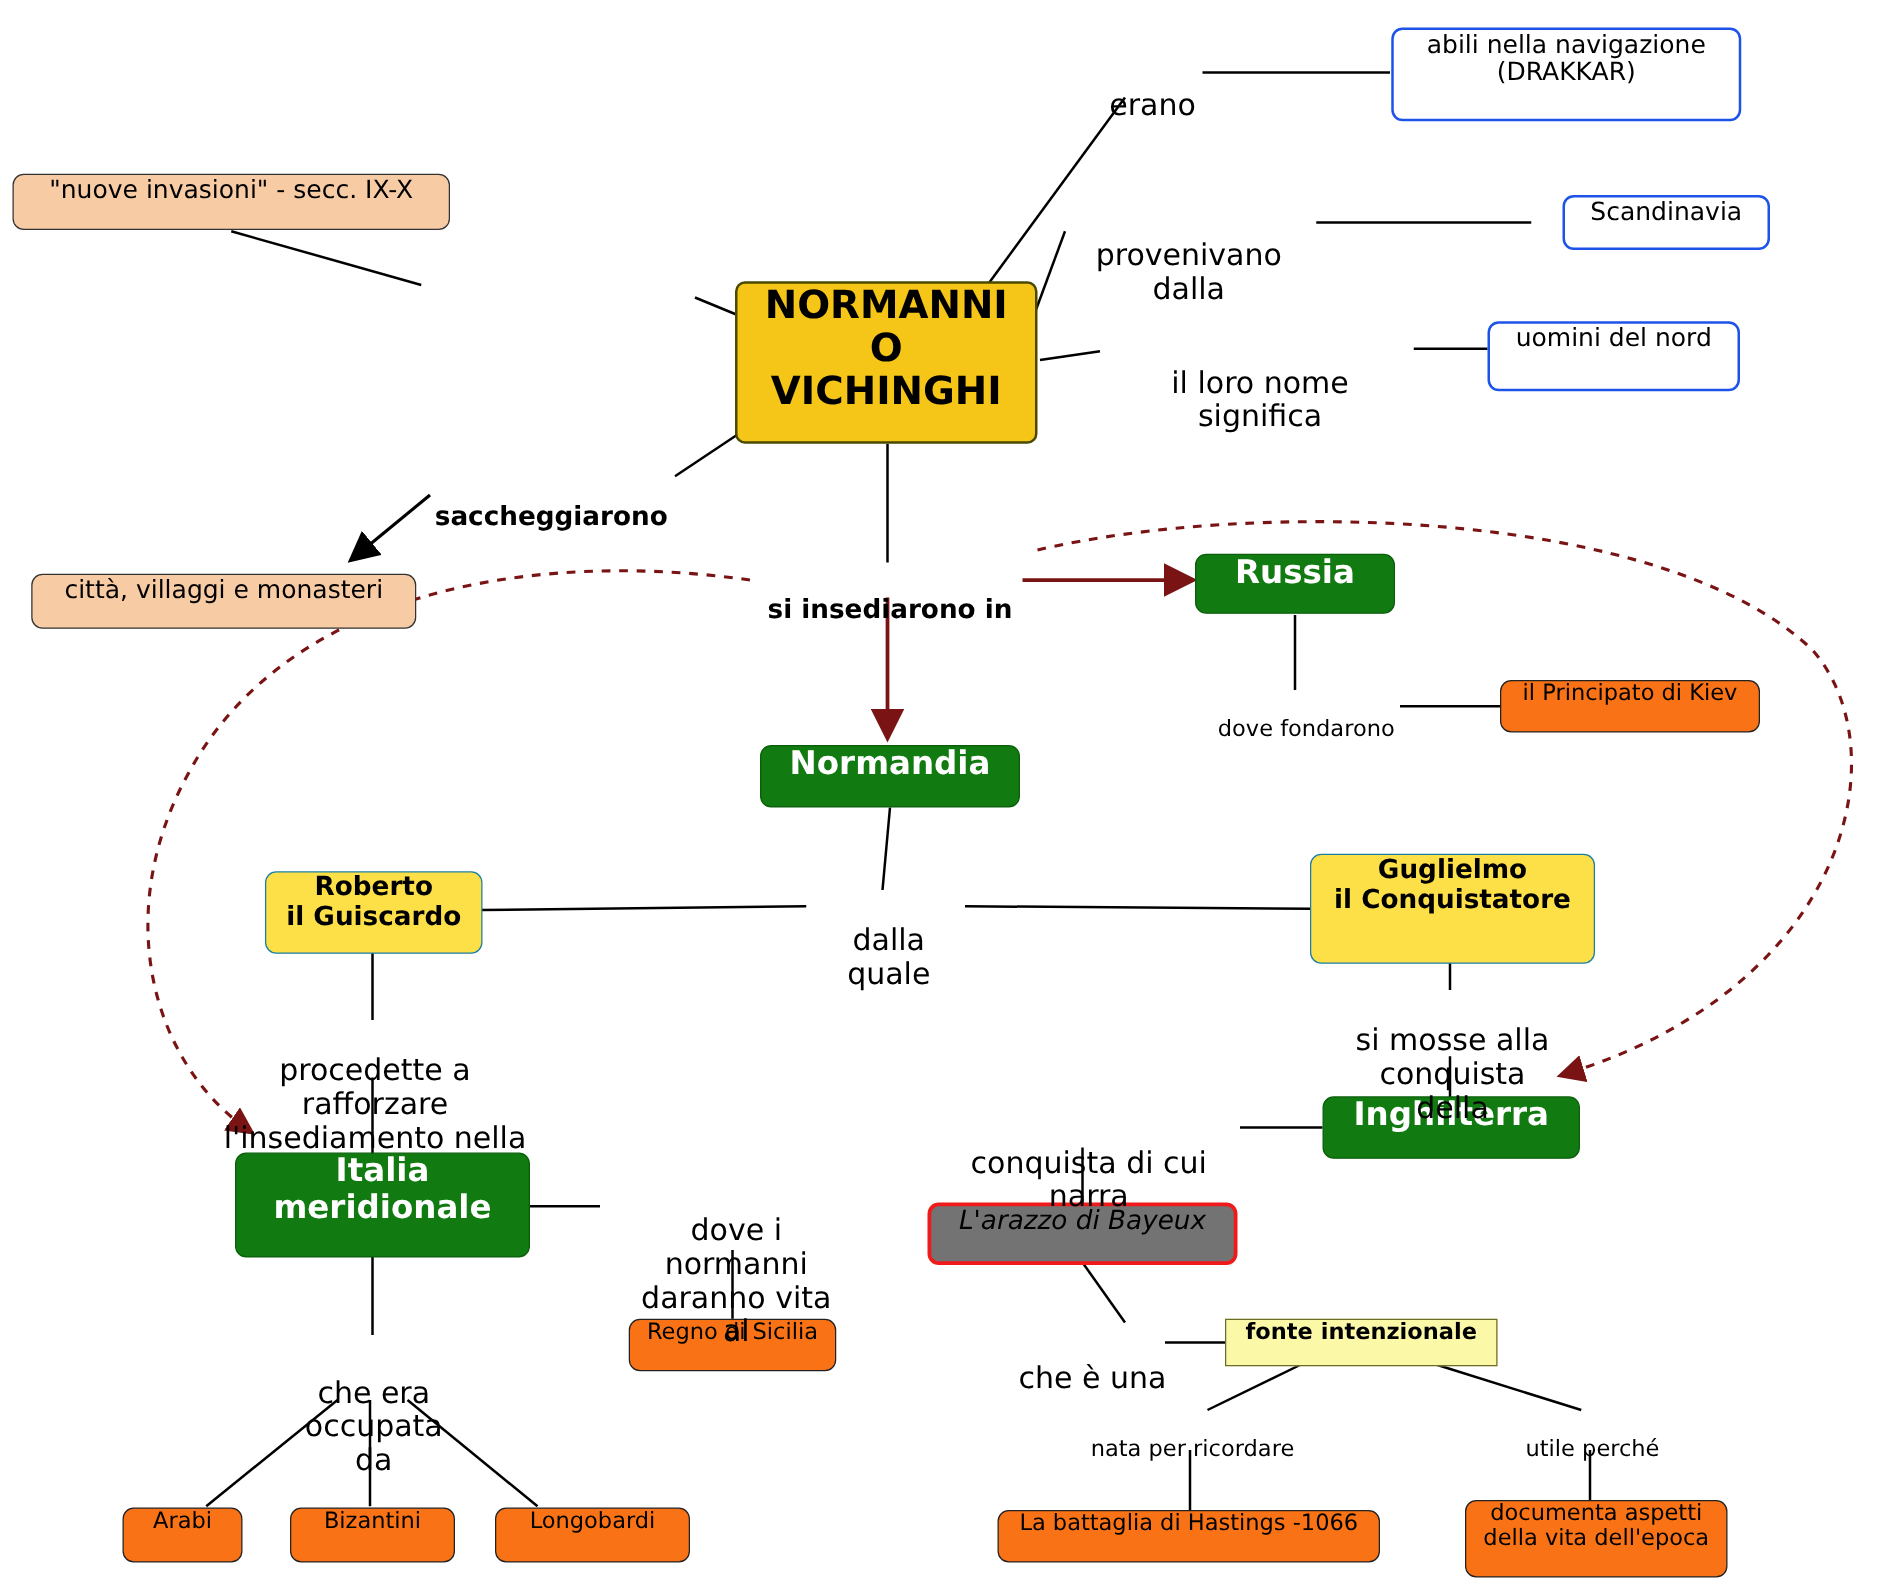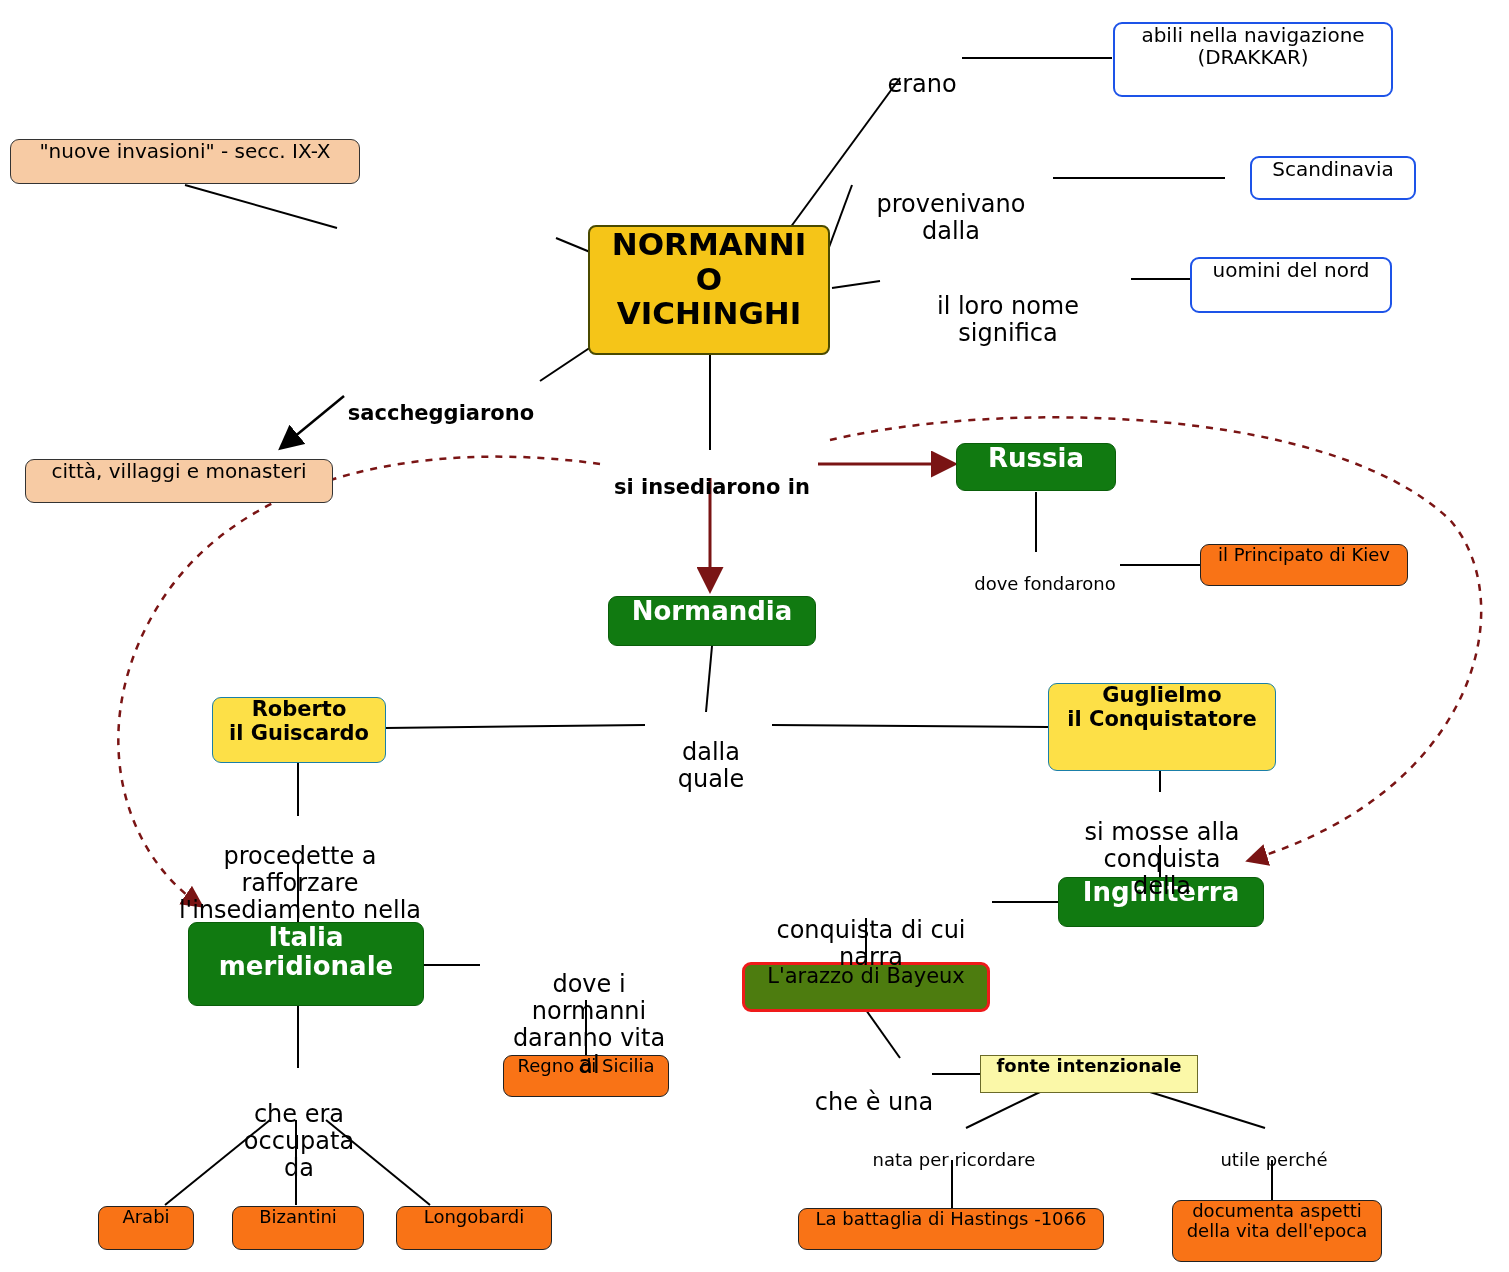"L'arazzo di Bayeux" .n-red-out { background: #4d7c0f -> #737373; font-style: none -> italic }
